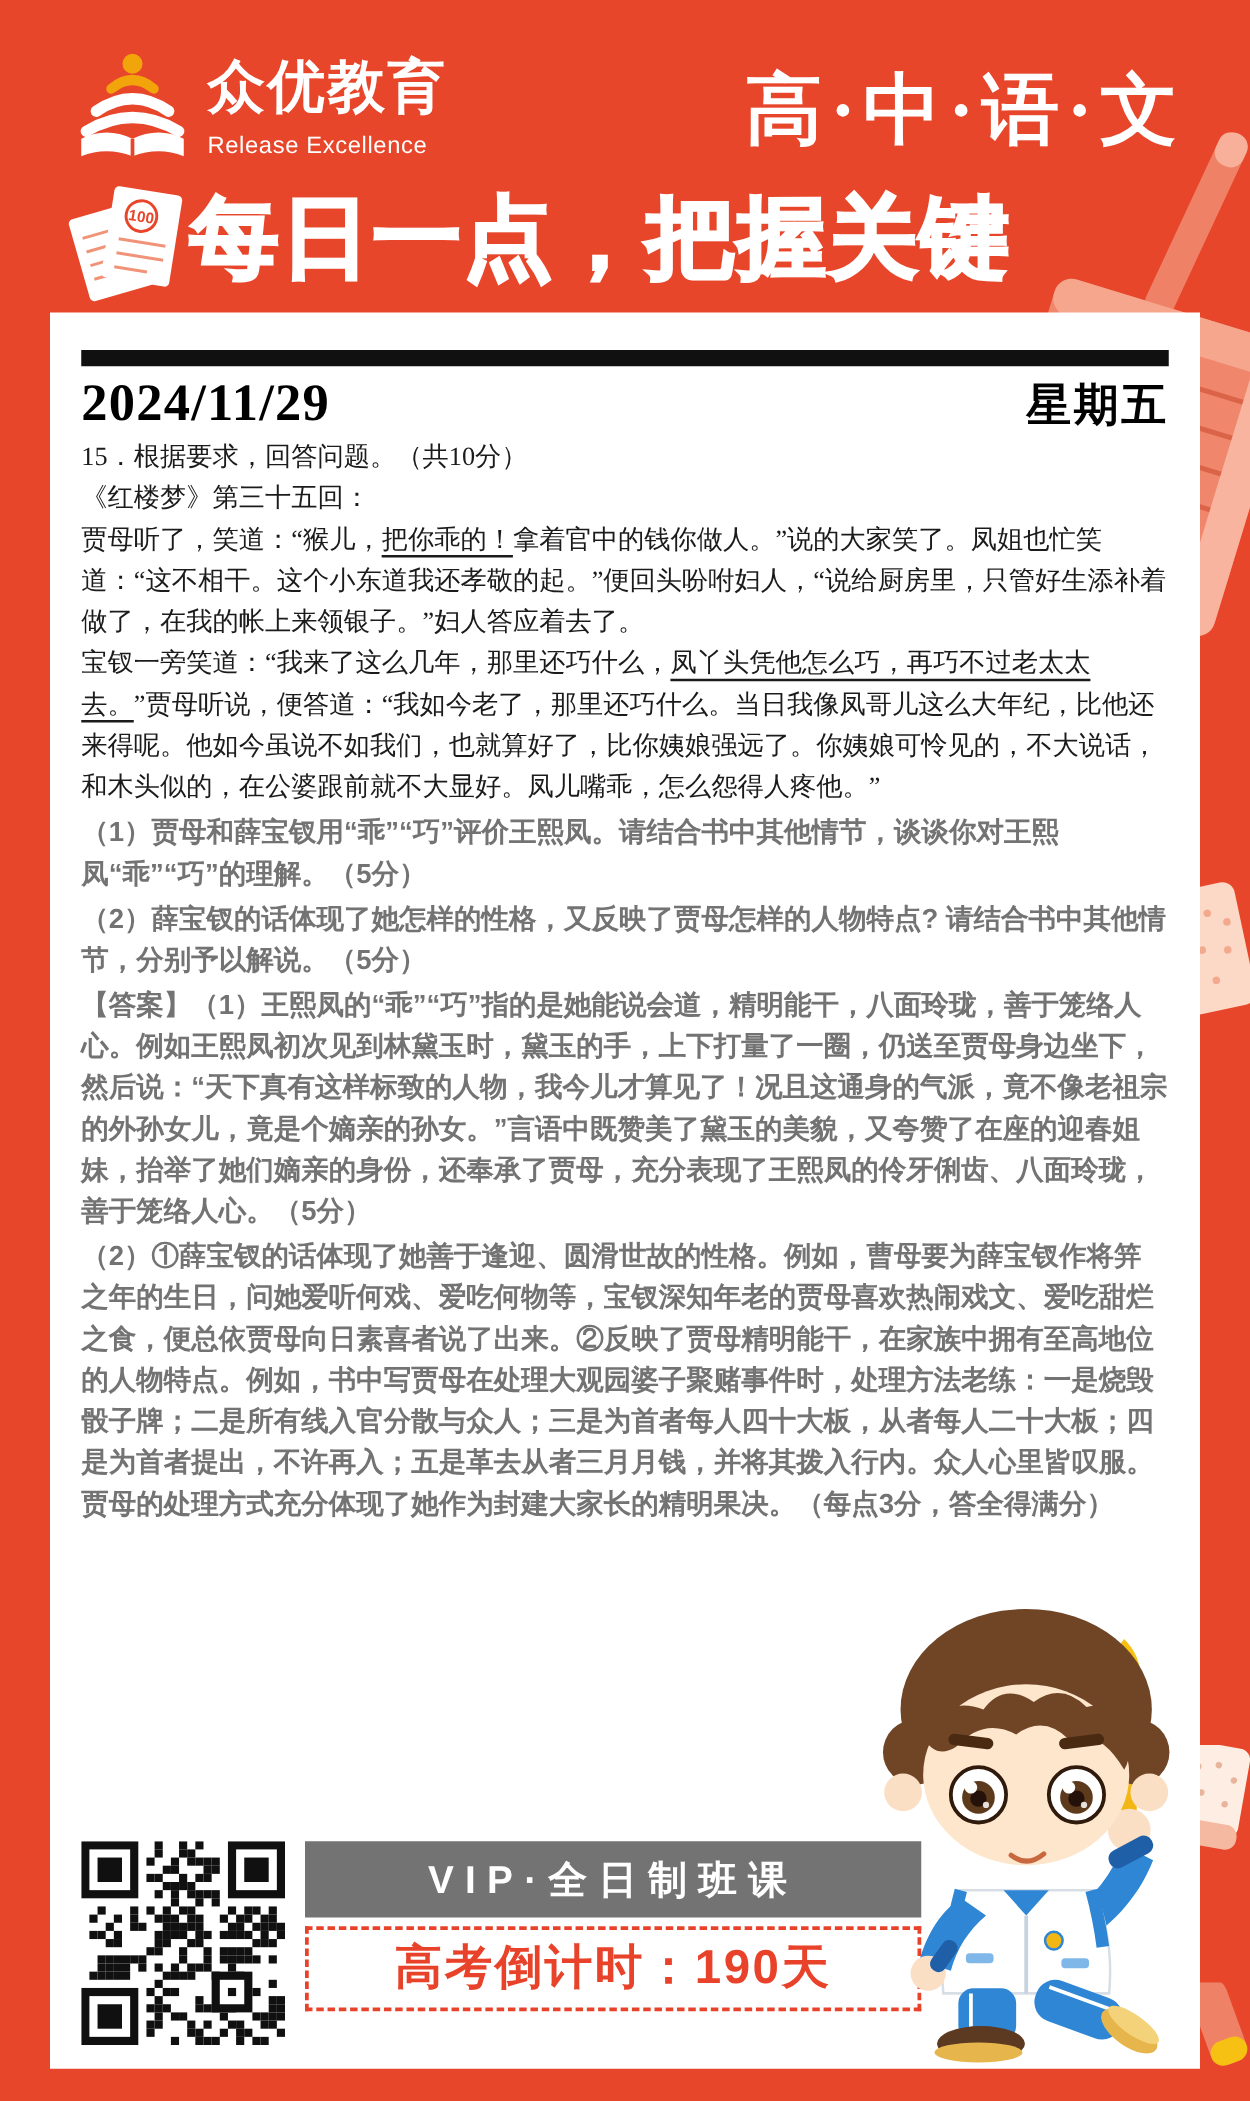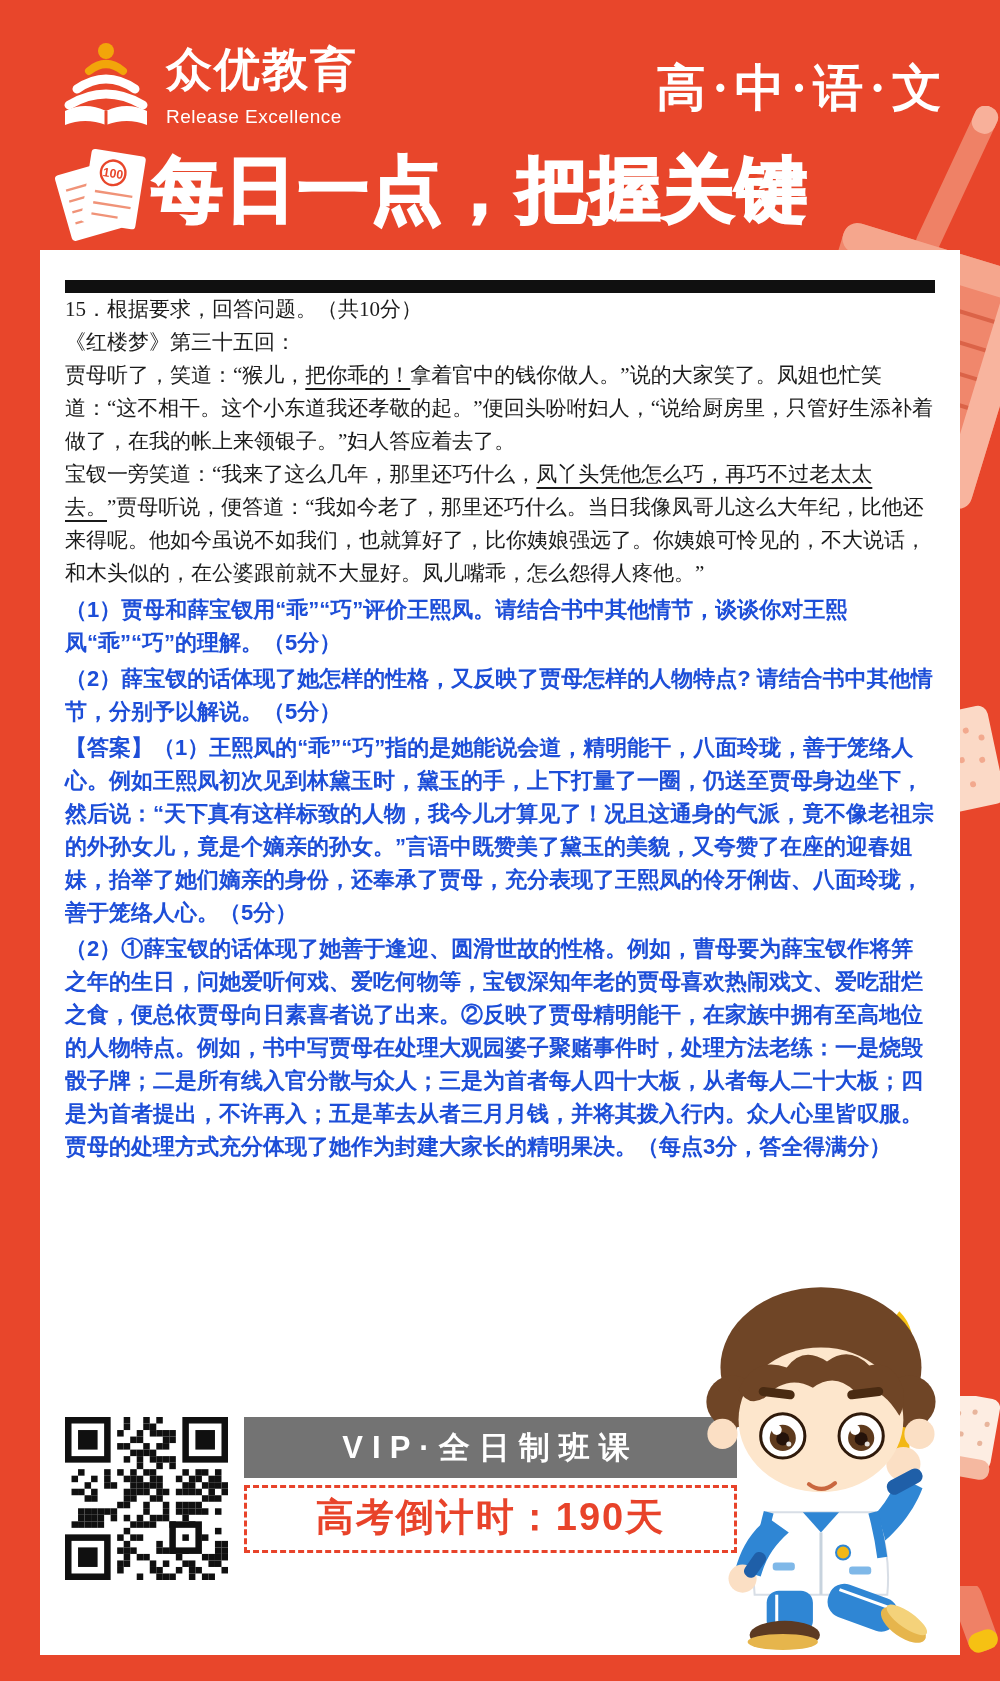"高·中·语·文" .subject { font-size: 50px -> 62px }
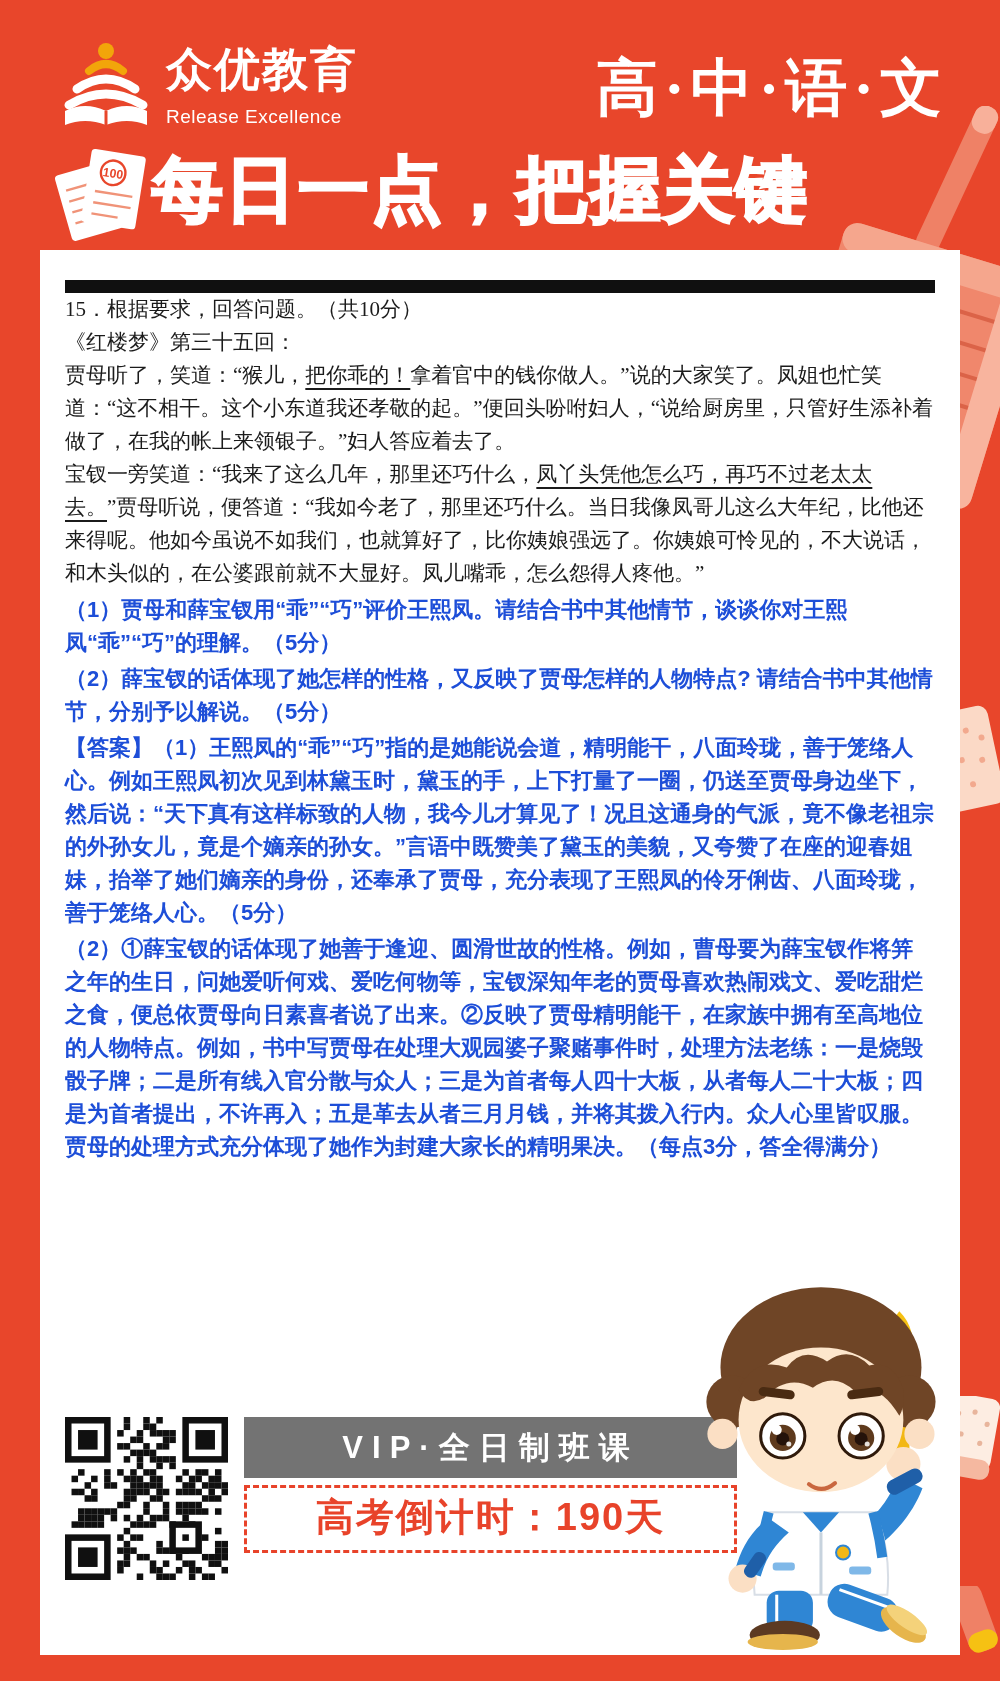"2024/11/29" div.date-row { html: none -> <div> <div>2024/11/29</div> <div>星期五</div> </div> }
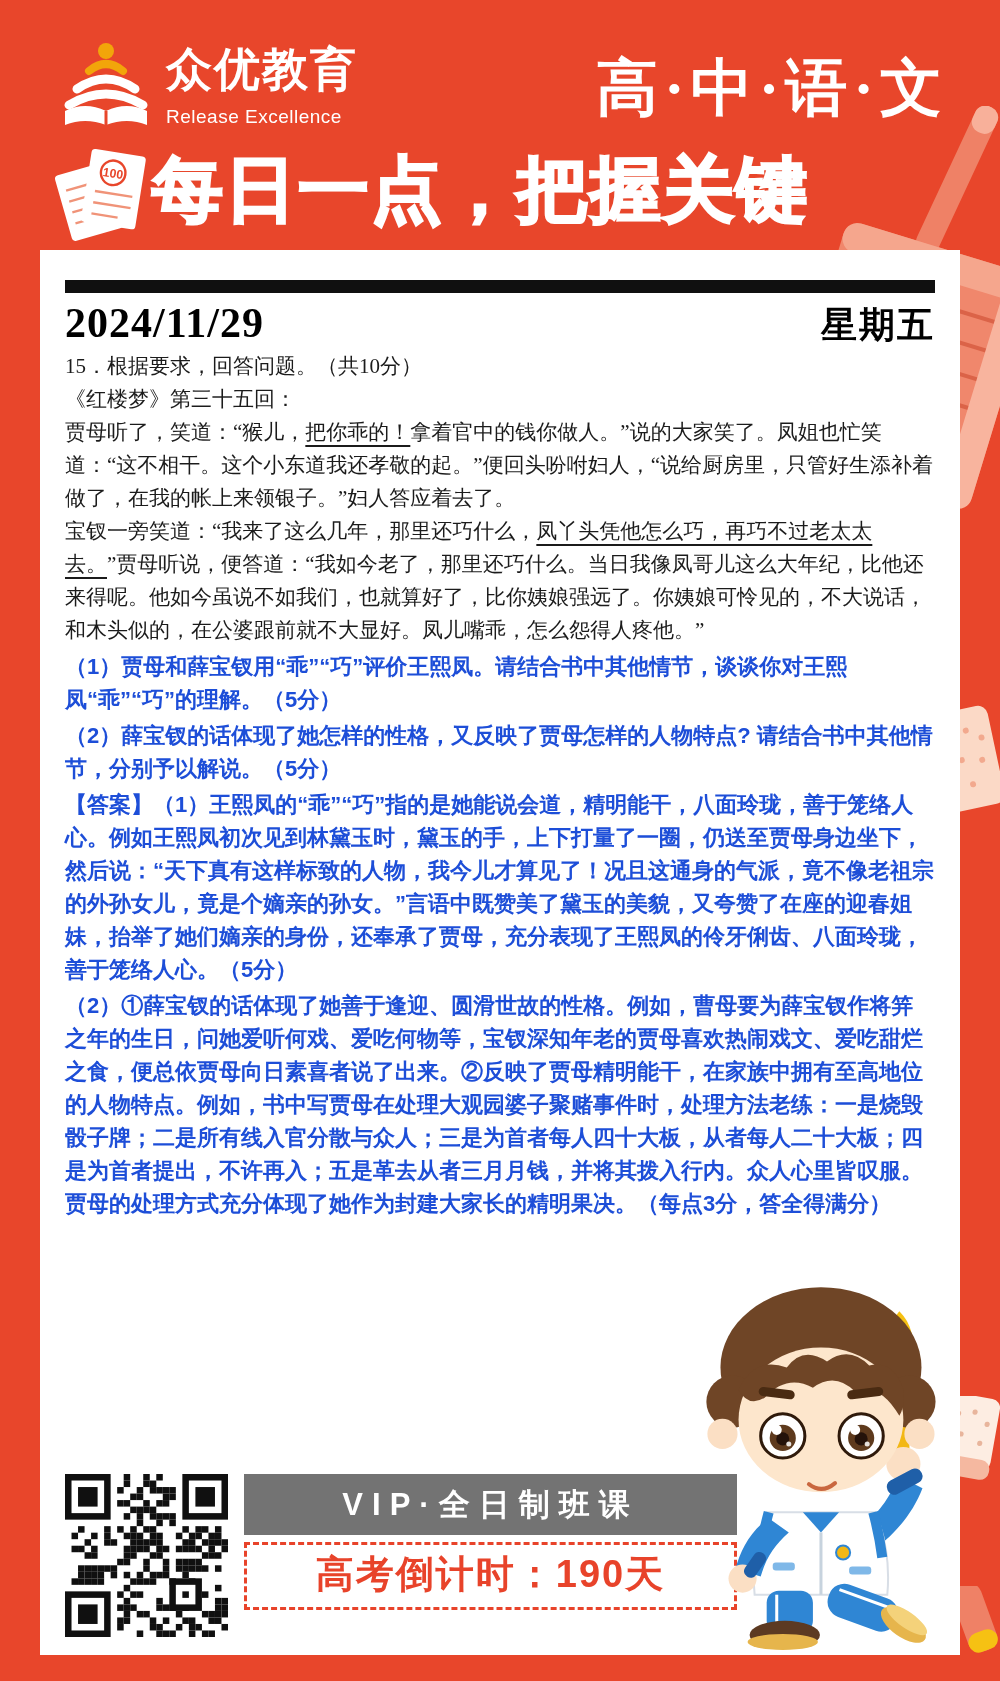"（1）贾母和薛宝钗用“乖”“巧”评价王熙凤。请结合书中其他情节，谈谈你对王熙凤“" .hei { color: #1d4ed8 -> #737373 }
